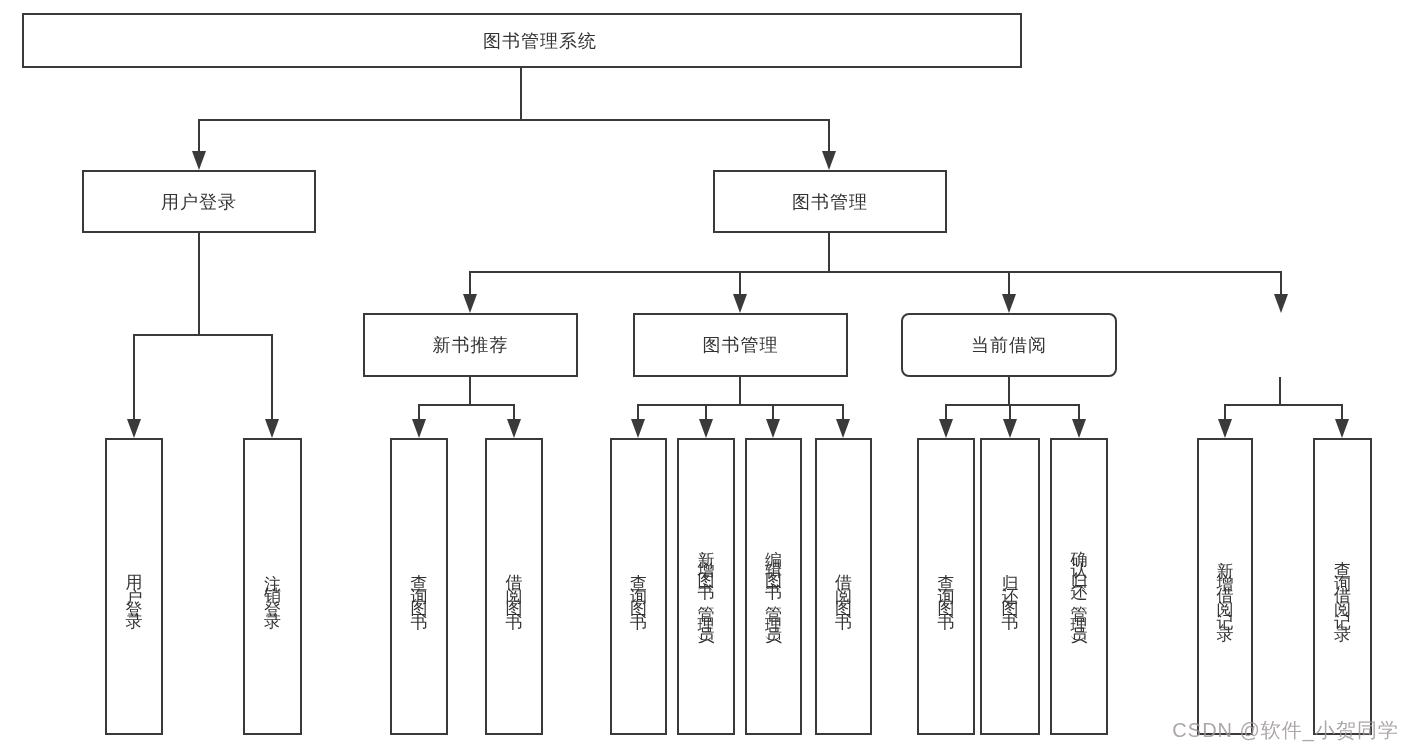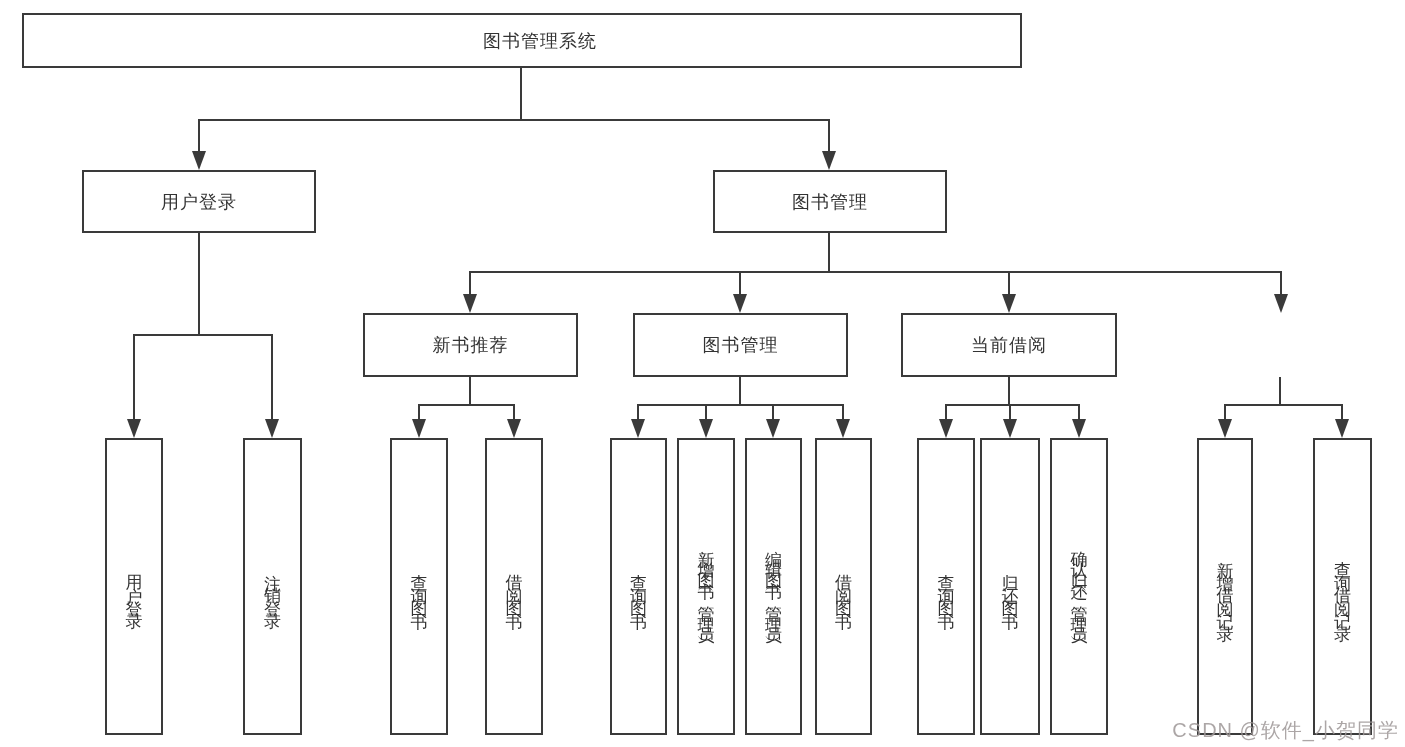"当前借阅" div.box { border-radius: none -> 8px }
